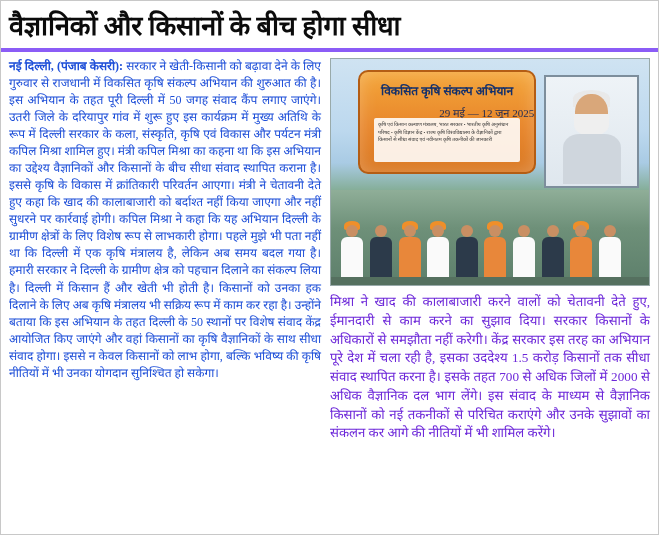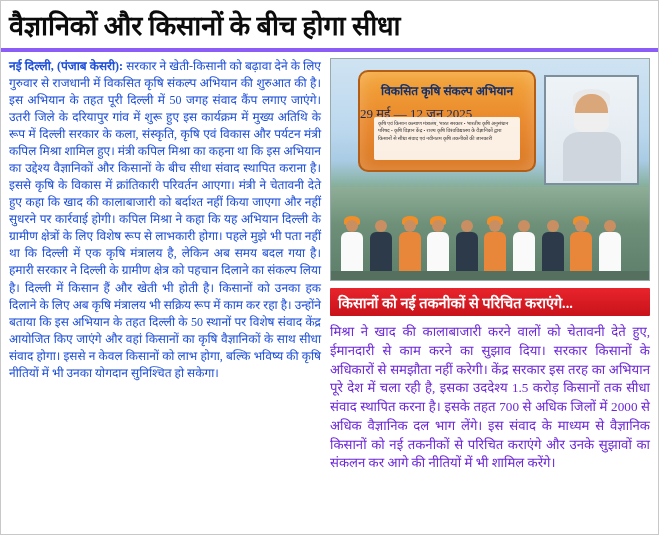"29 मई — 12 जून" .banner-sub { font-size: 13px -> 11px; text-align: left -> right }
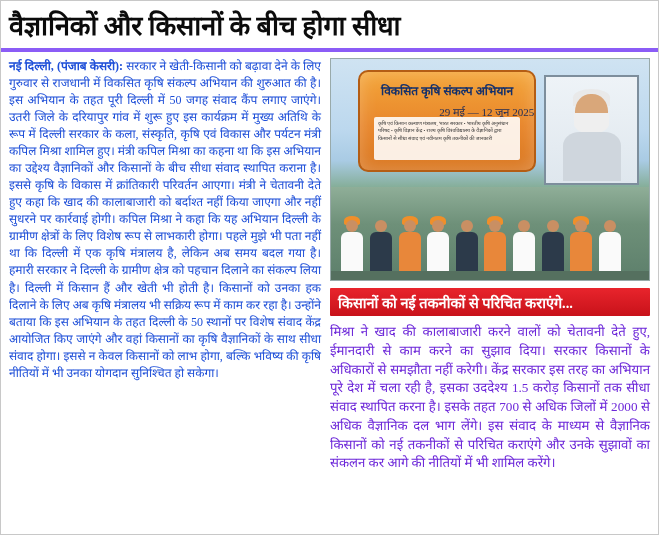"किसानों को नई तकनीकों से" div.subhead { html: <div>किसानों को नई तकनीकों से परिचित कराएंगे...</div> -> none }
